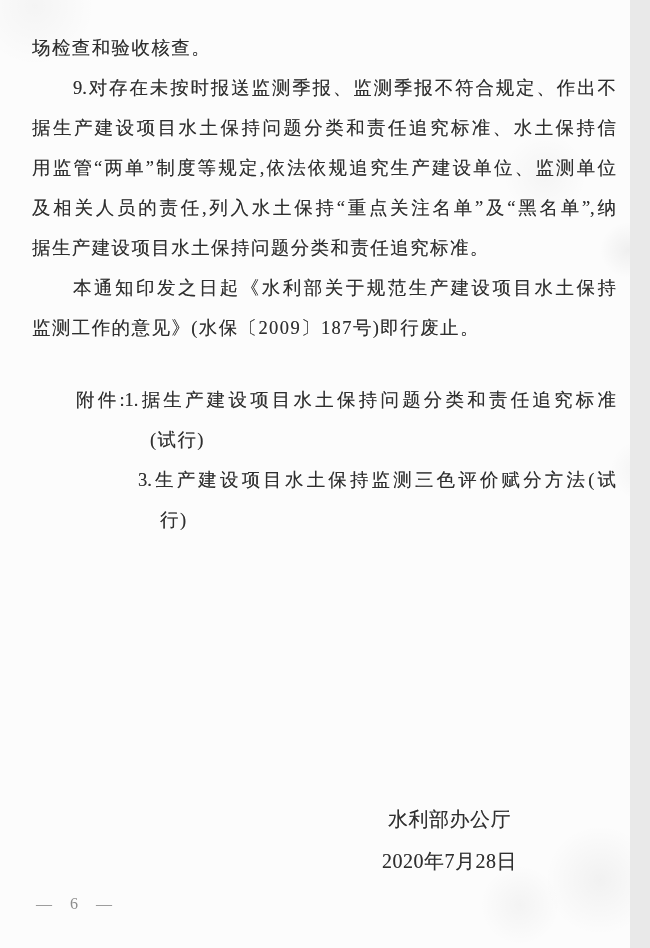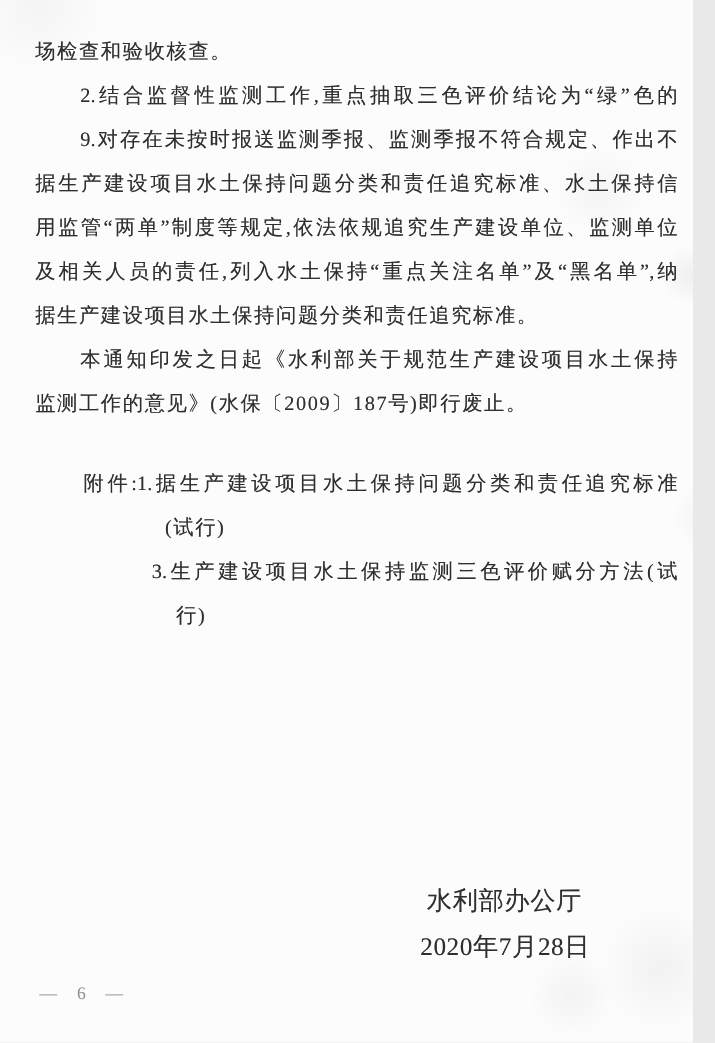"2.结合监督性监测工作,重点抽取三色评价结论为“绿”色的" div.tline { html: <div>2.结合监督性监测工作,重点抽取三色评价结论为“绿”色的</div> -> none }
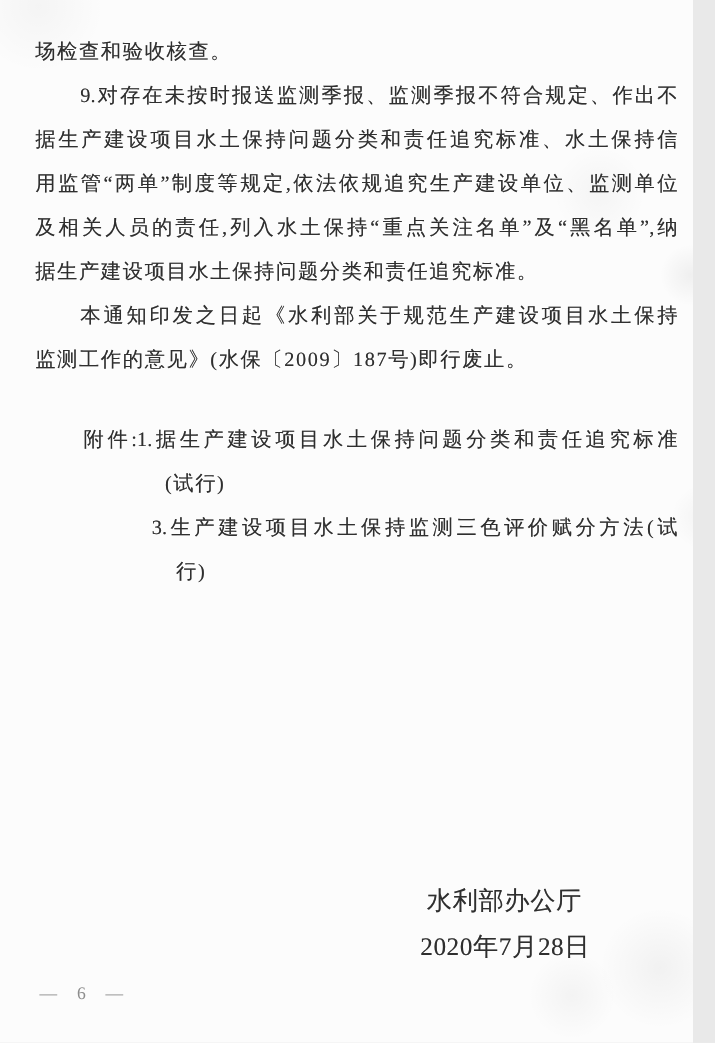"水利部办公厅" .signature { font-size: 23px -> 20px }
